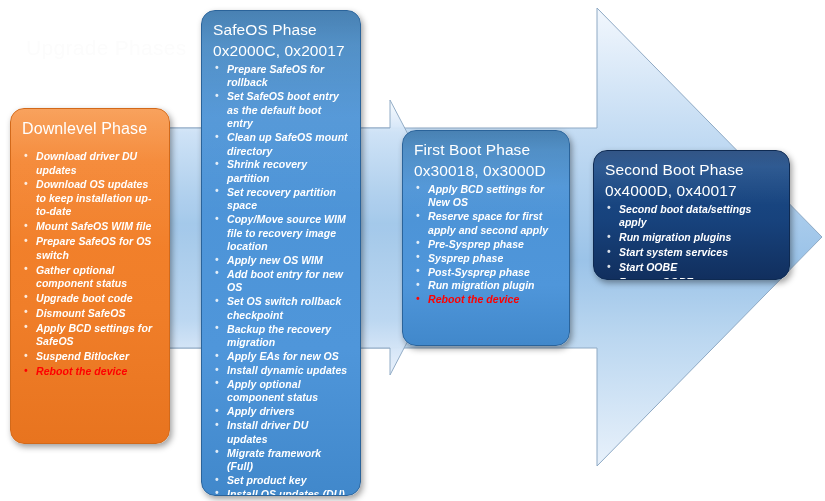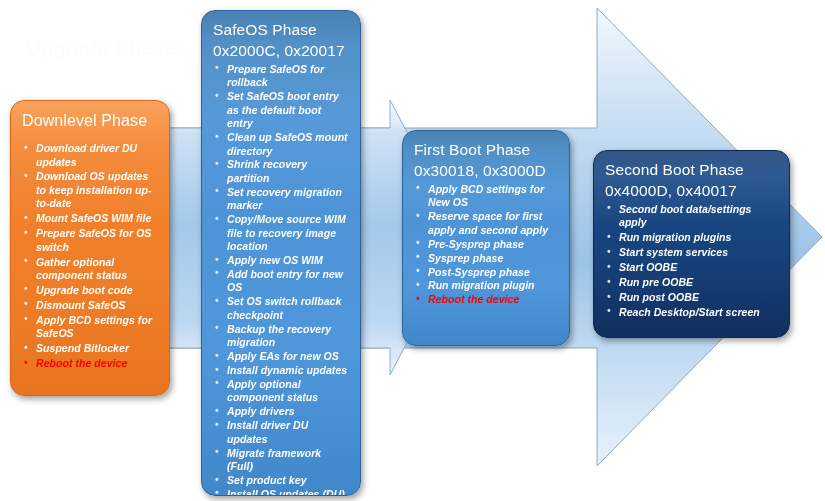"Download driver DU updates" #card-downlevel { height: 296px -> 336px; top: 100px -> 108px }
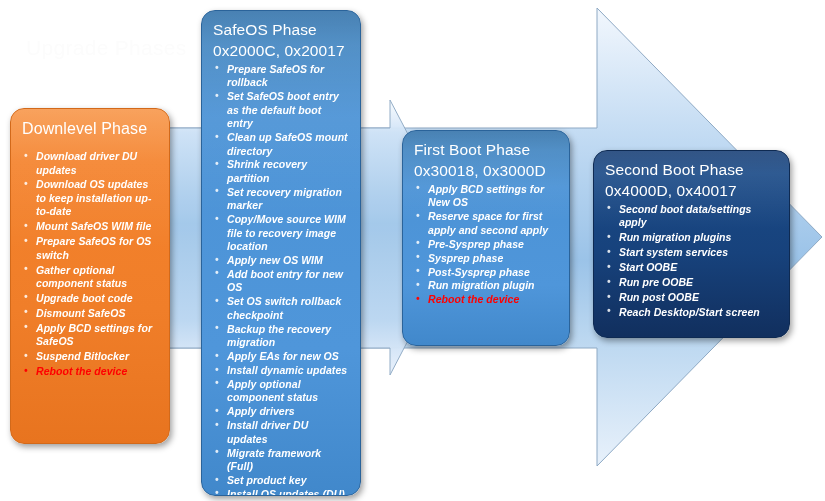"Set recovery migration marker" li { text: migration marker -> partition space }
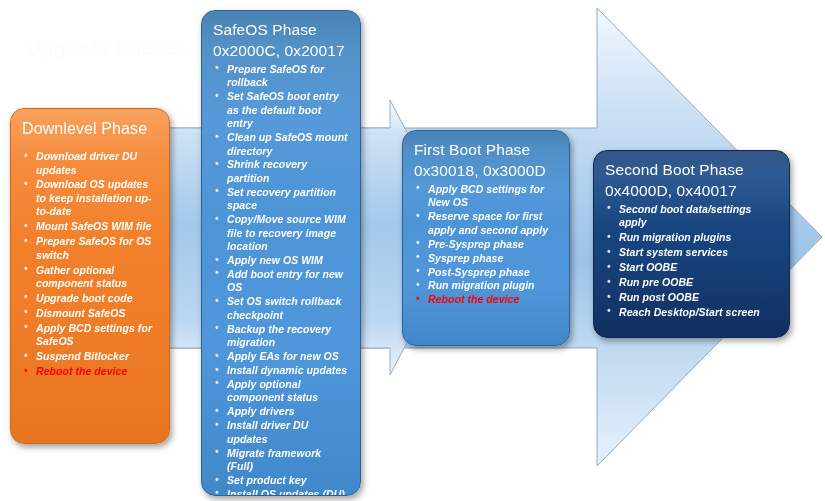"Second boot data/settings apply" #card-secondboot { height: 188px -> 130px }
